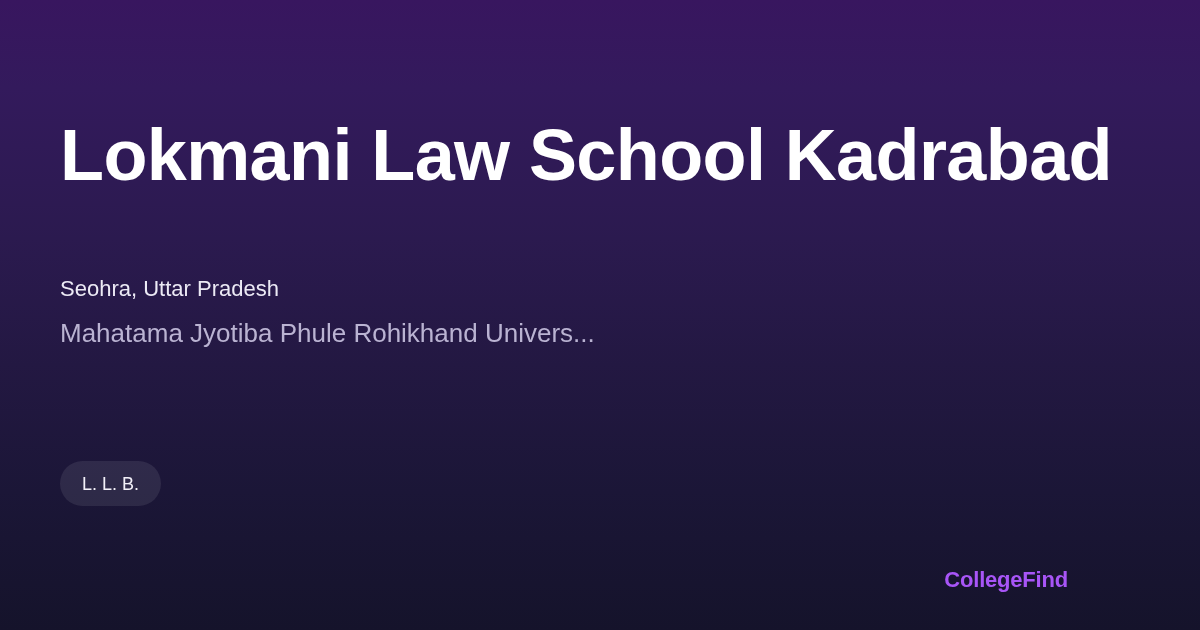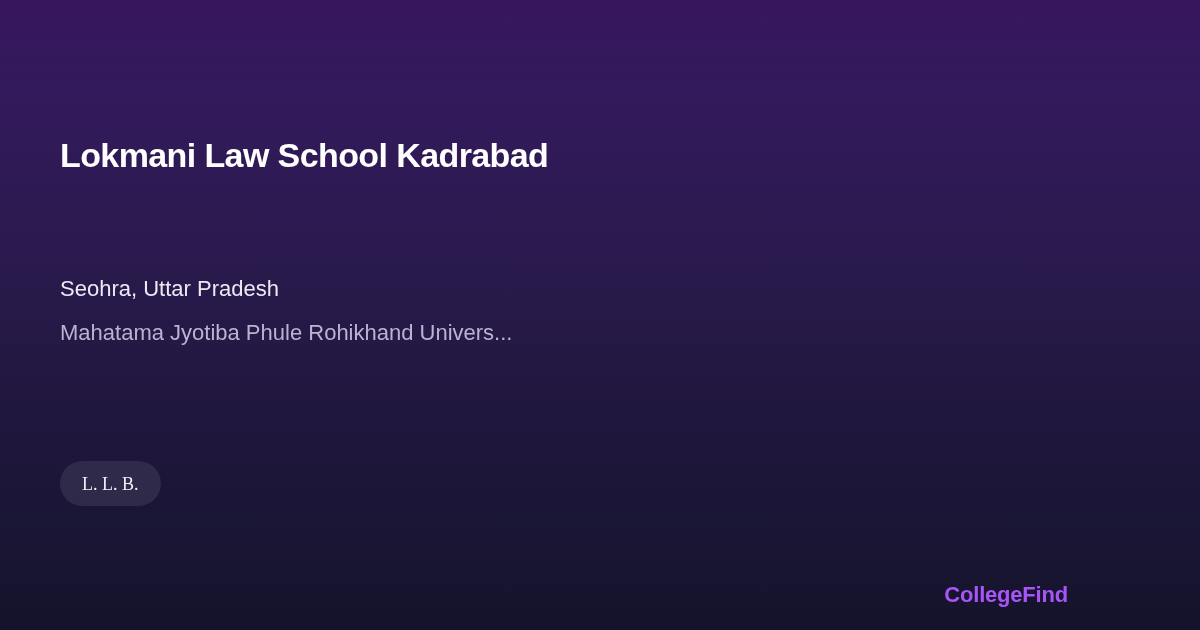"Lokmani Law School Kadrabad" .title { font-size: 34px -> 72px }
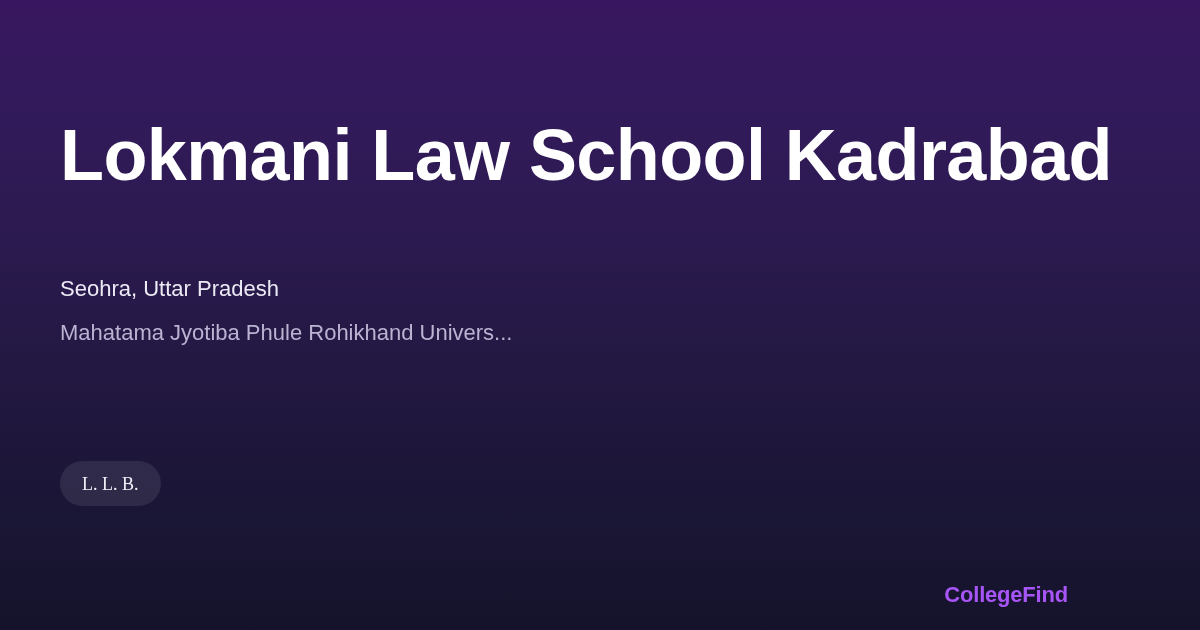"Mahatama Jyotiba Phule Rohikhand" .affiliation { font-size: 22px -> 26px }
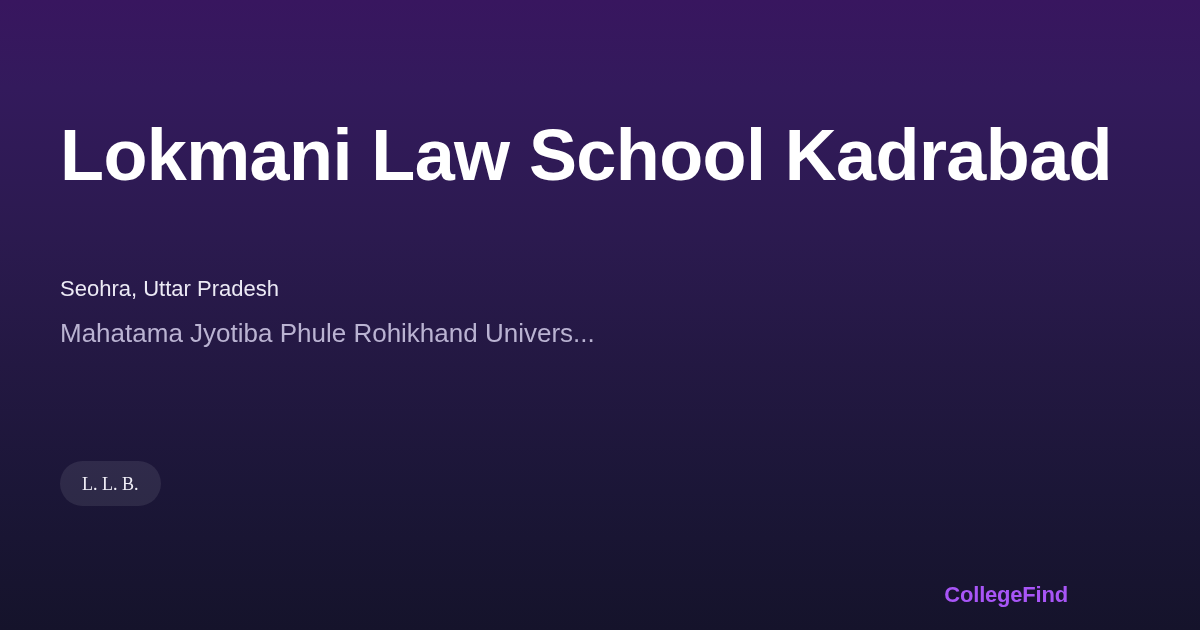"L. L. B." .chips { font-family: Liberation Serif, serif -> none }
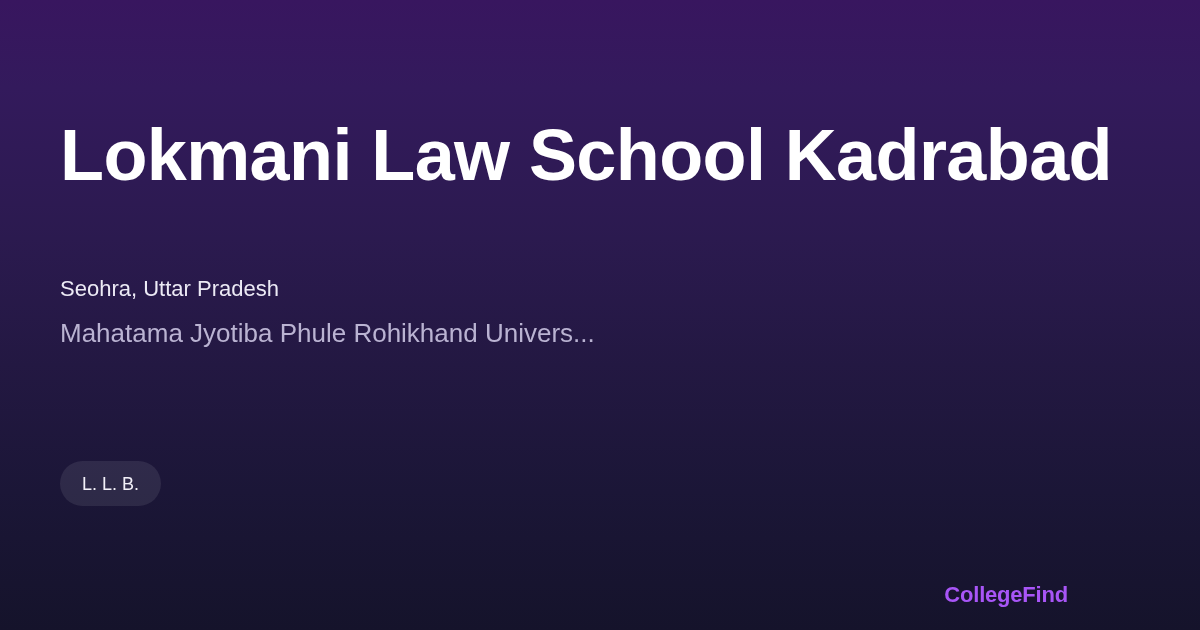"CollegeFind" .brand { bottom: 21px -> 36px }
